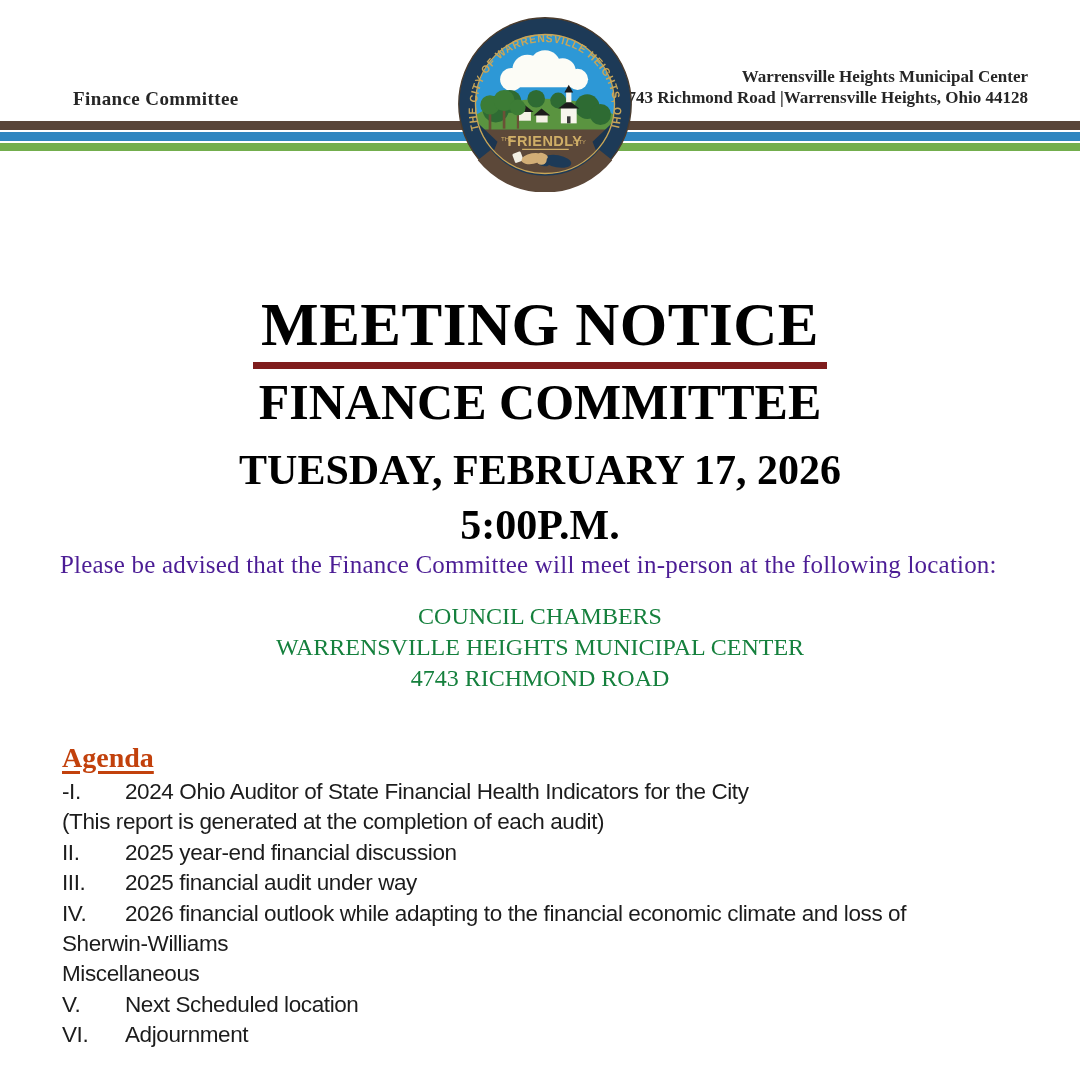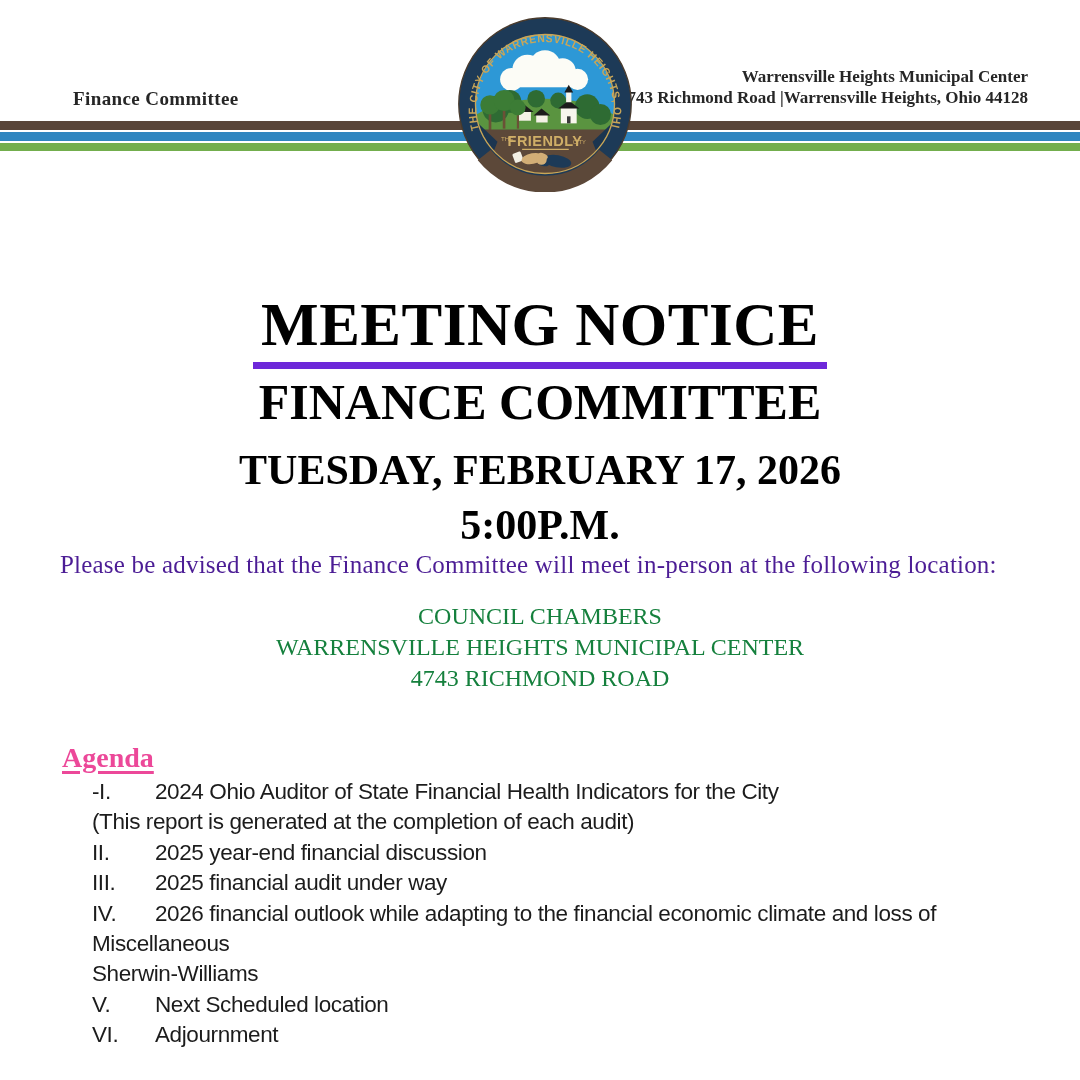"MEETING NOTICE" .main-title { border-bottom: 7px solid #6d28d9 -> 7px solid #7f1d1d }
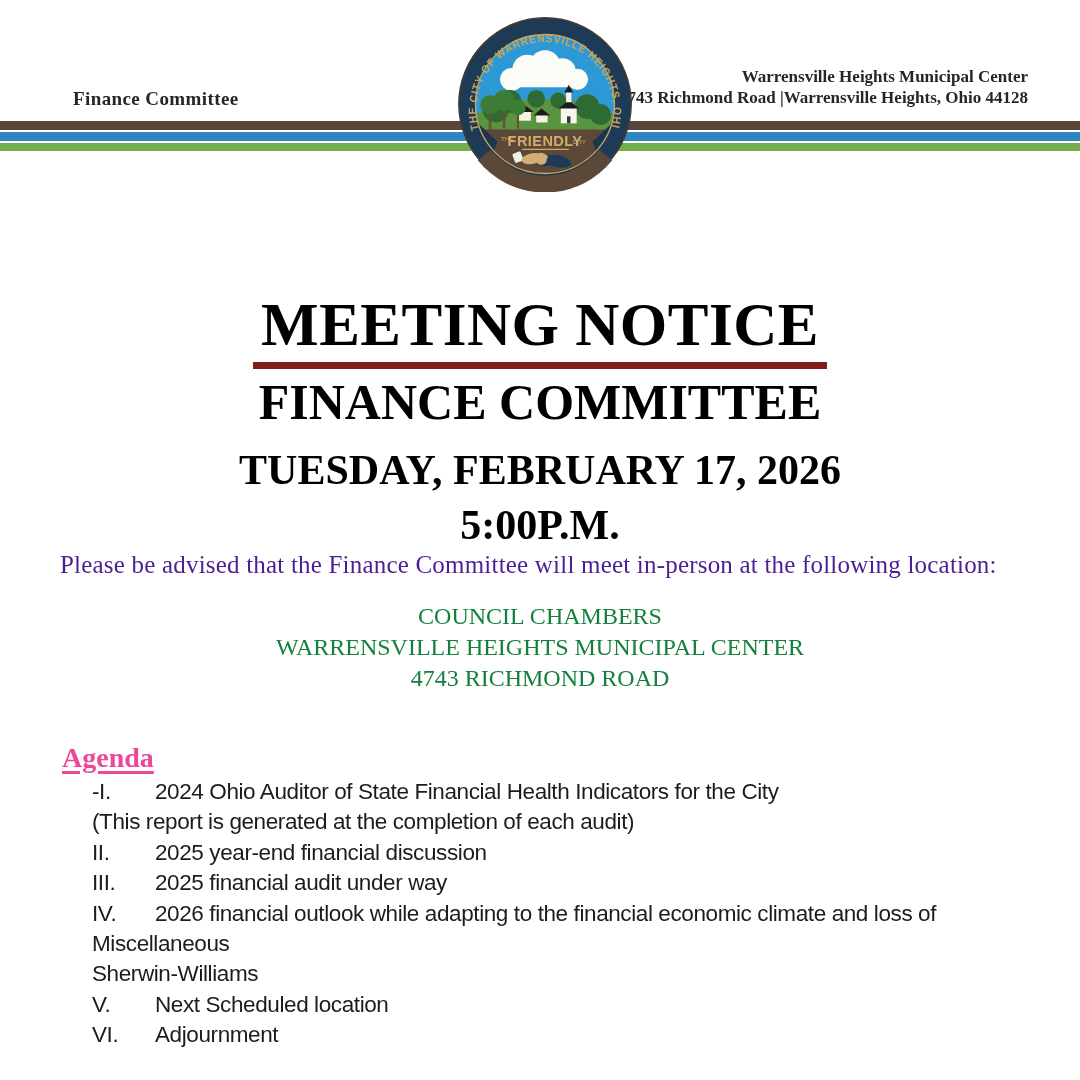"Agenda" .agenda-heading { color: #ec4899 -> #c2410c }
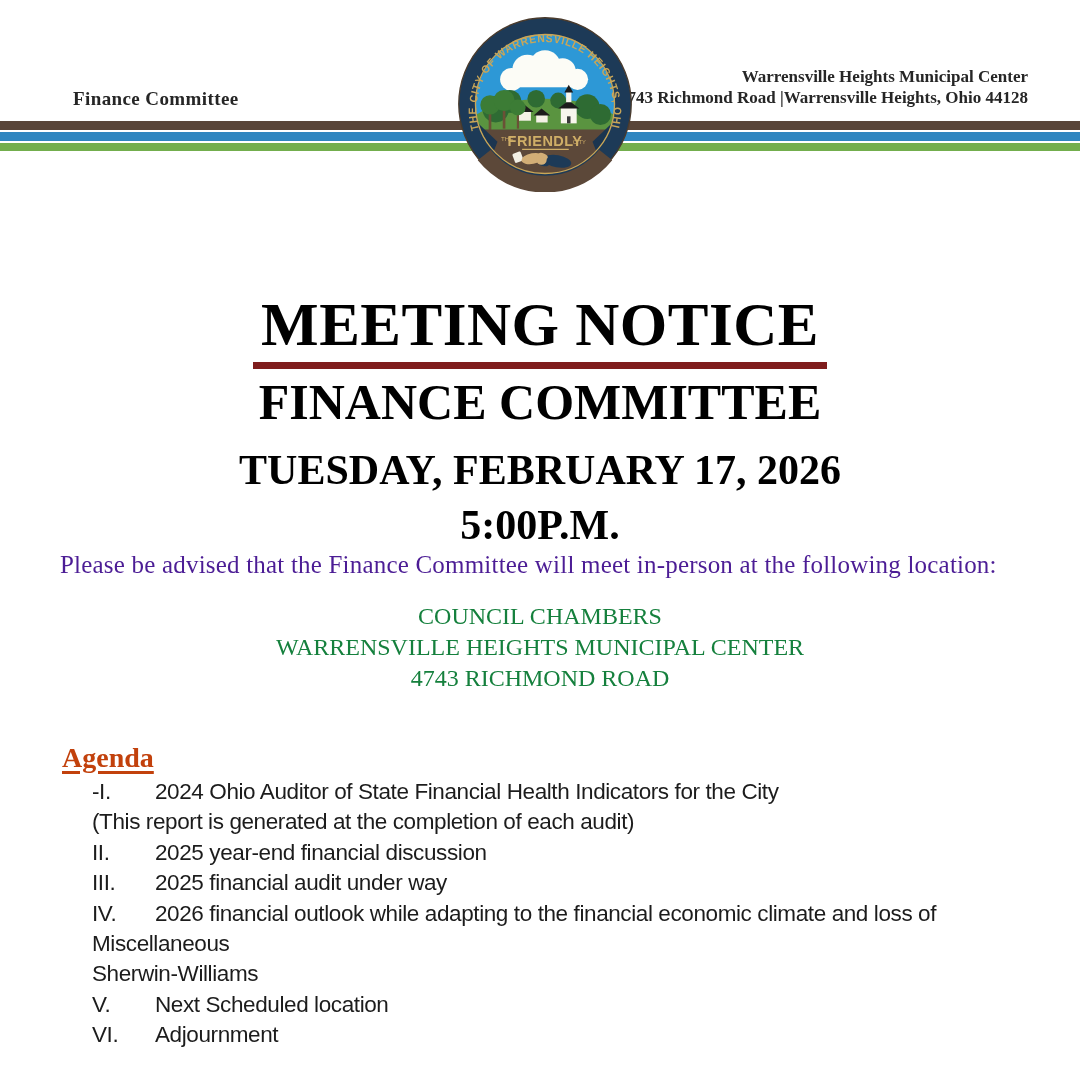"-I. 2024 Ohio Auditor of" .agenda-row { margin-left: 30px -> none }
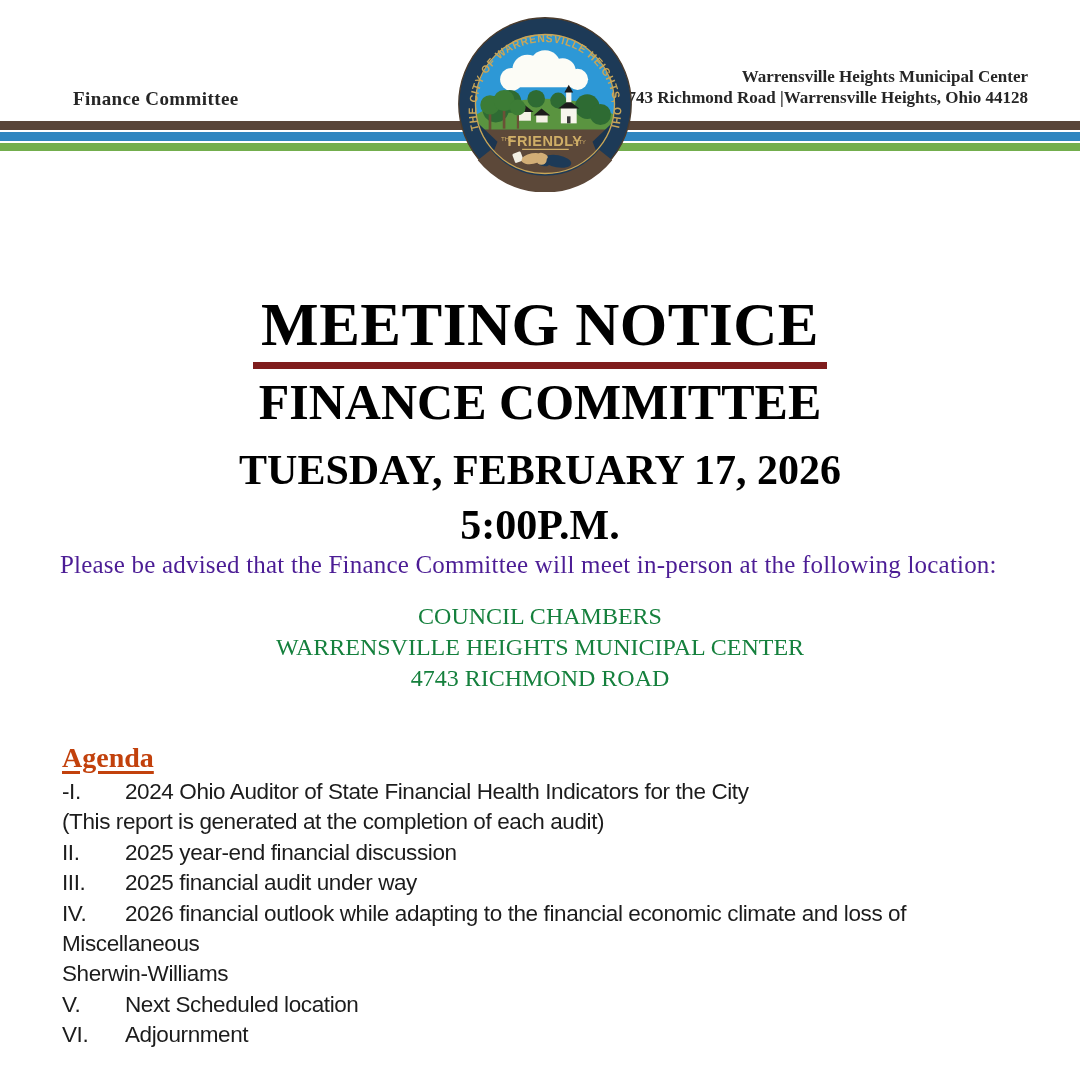"Miscellaneous" div.agenda-row { order: before "Sherwin-Williams" -> after "Sherwin-Williams" }
